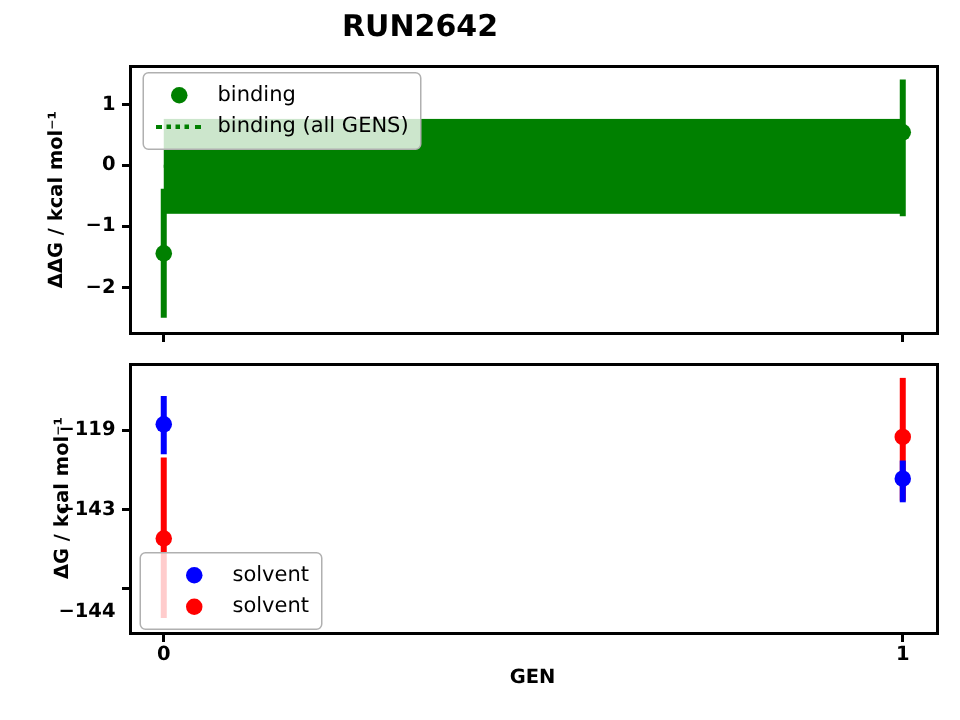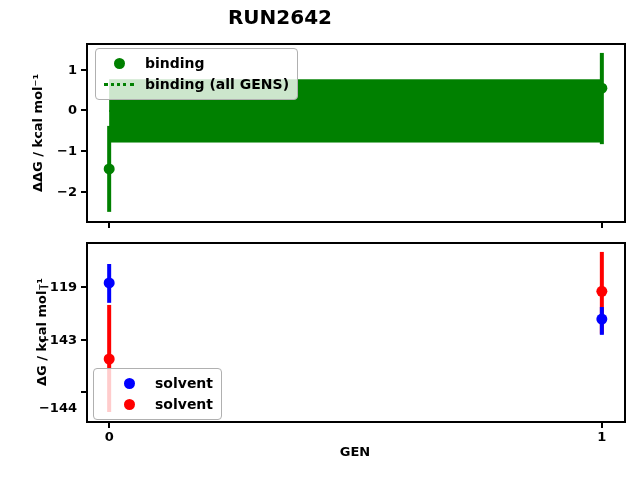"binding" .legend { font-weight: bold -> none }
